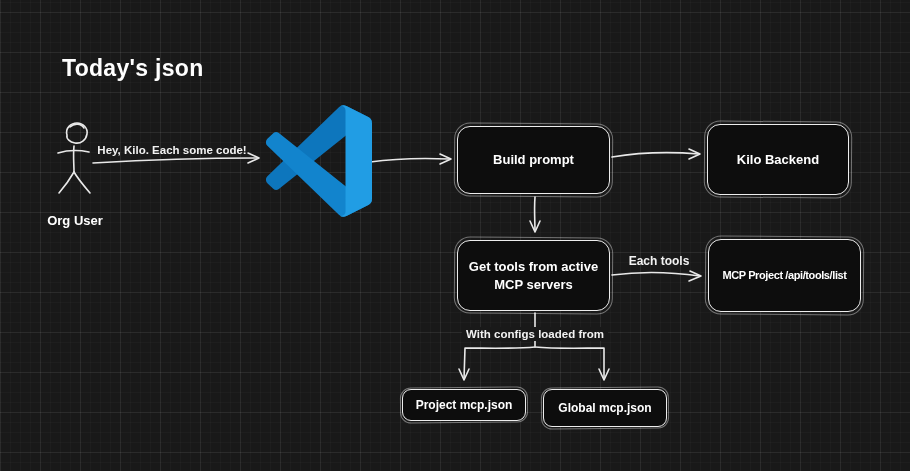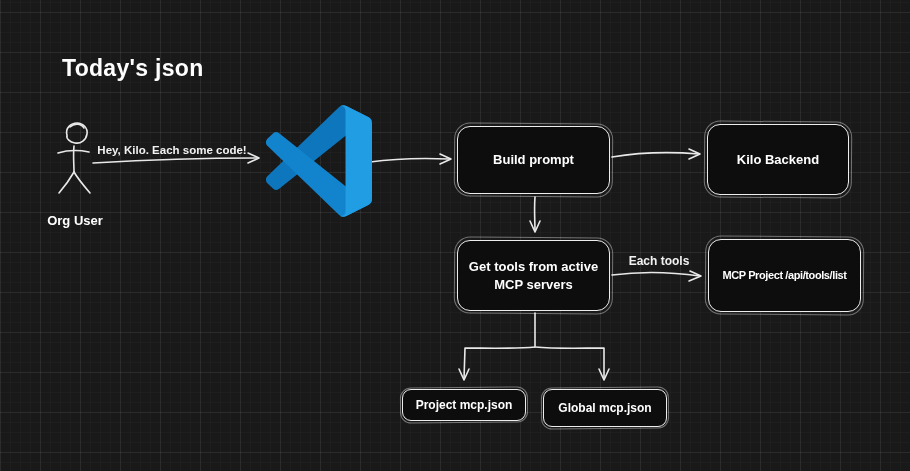"With configs loaded from" div.edge-label { html: none -> <div>With configs loaded from</div> }
